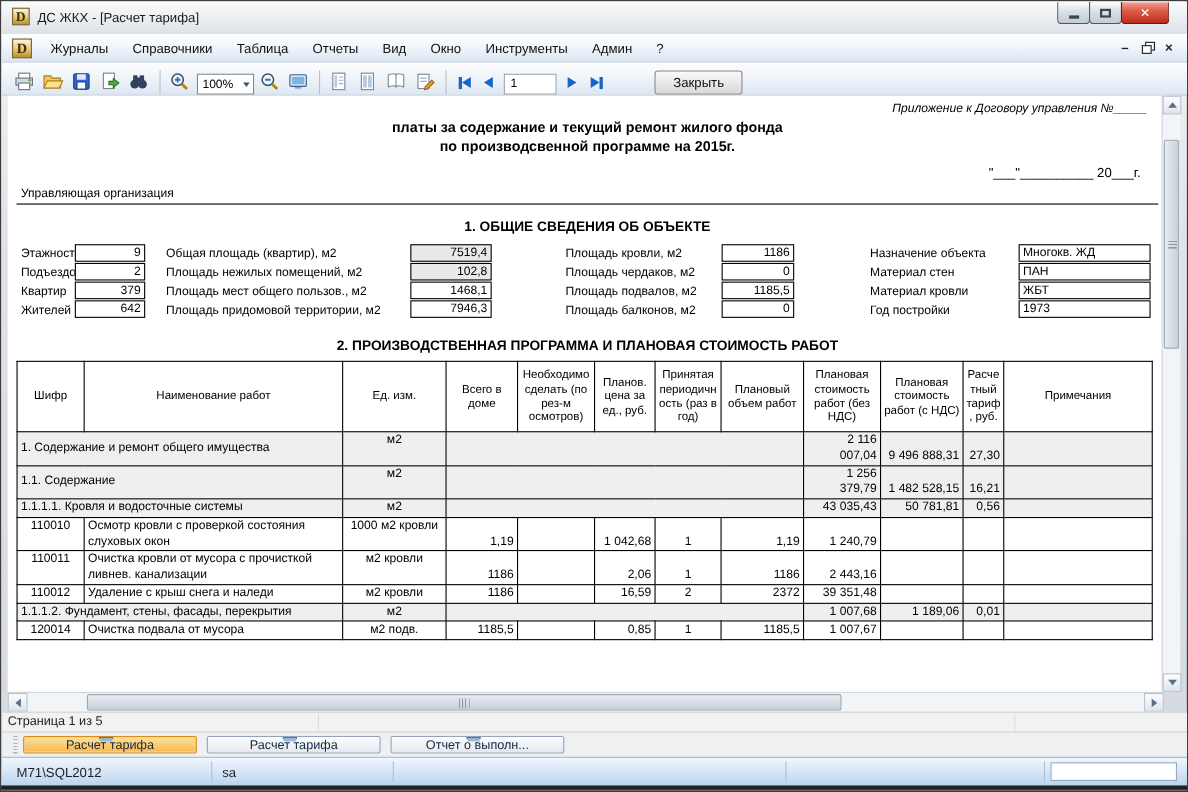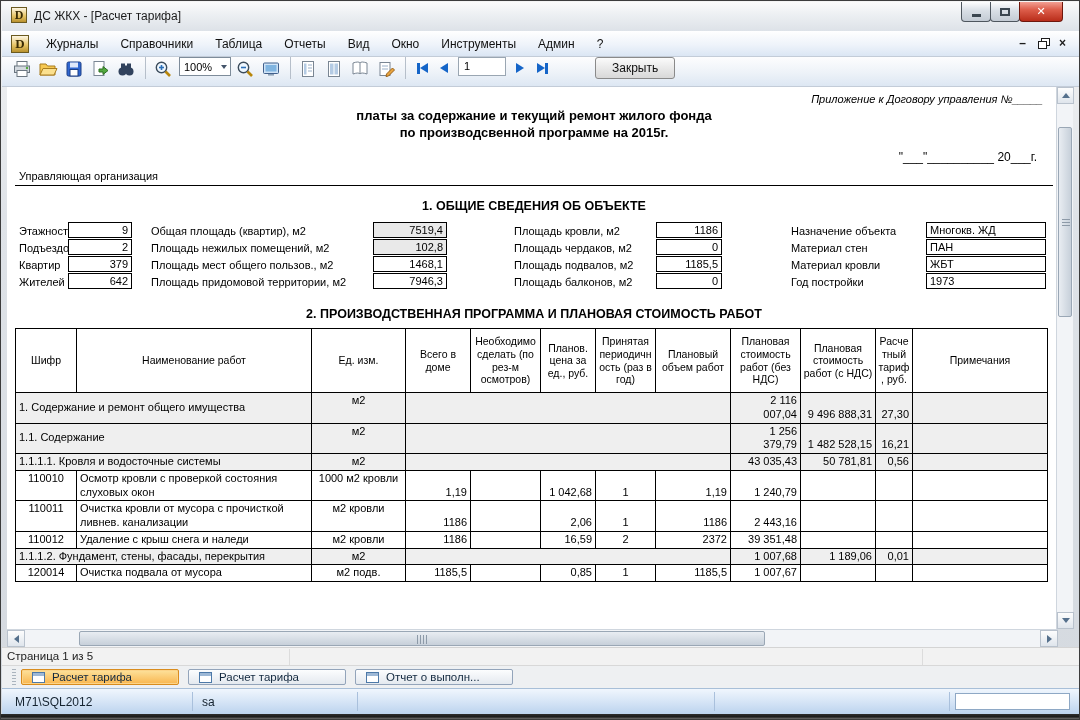"100%" .toolbar { align-items: flex-start -> flex-end }
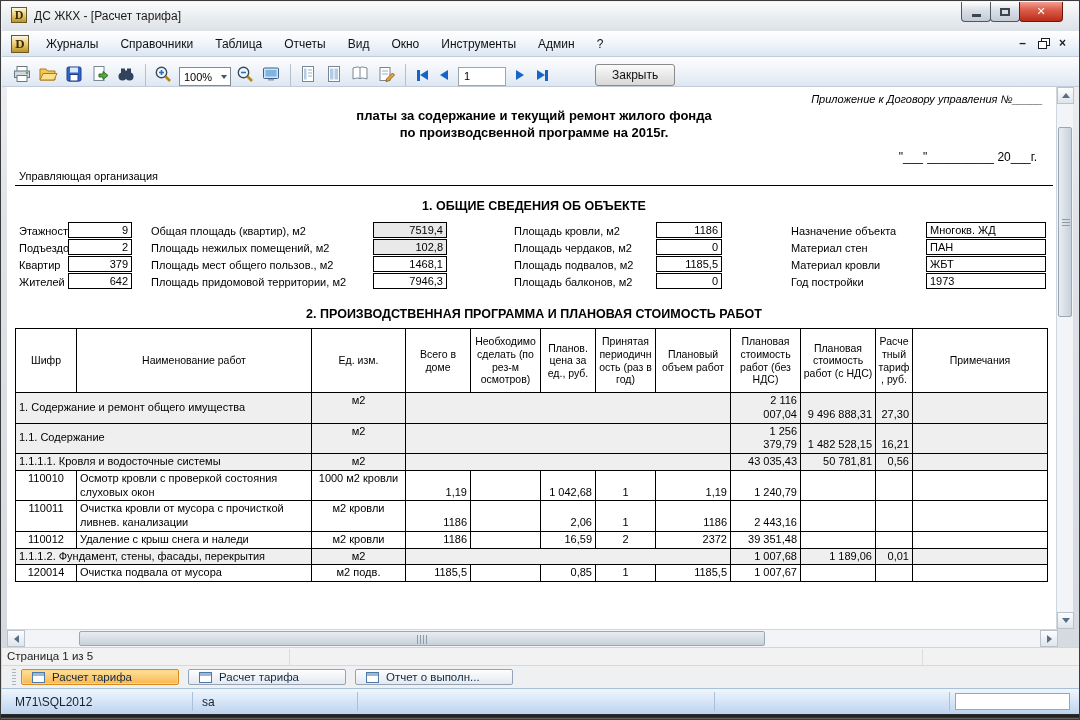"Расчет тарифа" .tab { flex-direction: none -> column }
